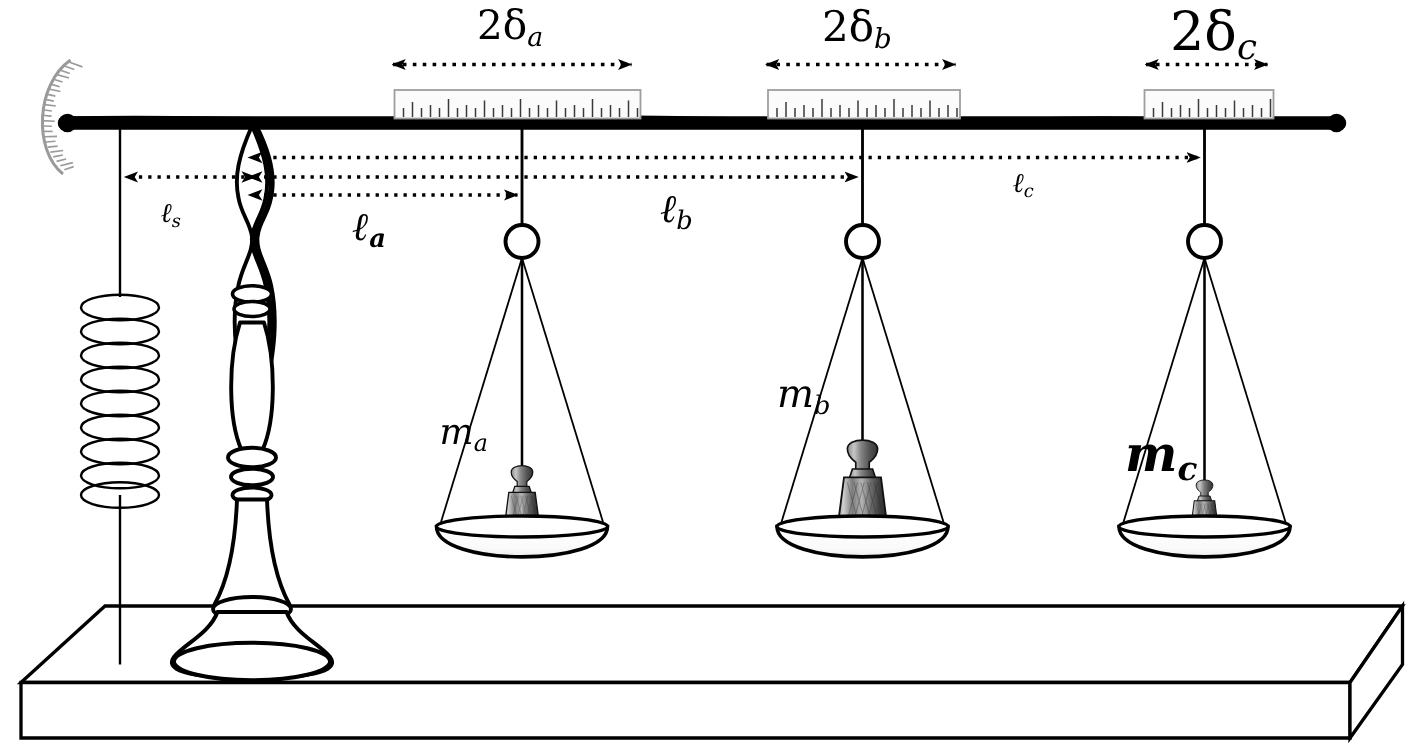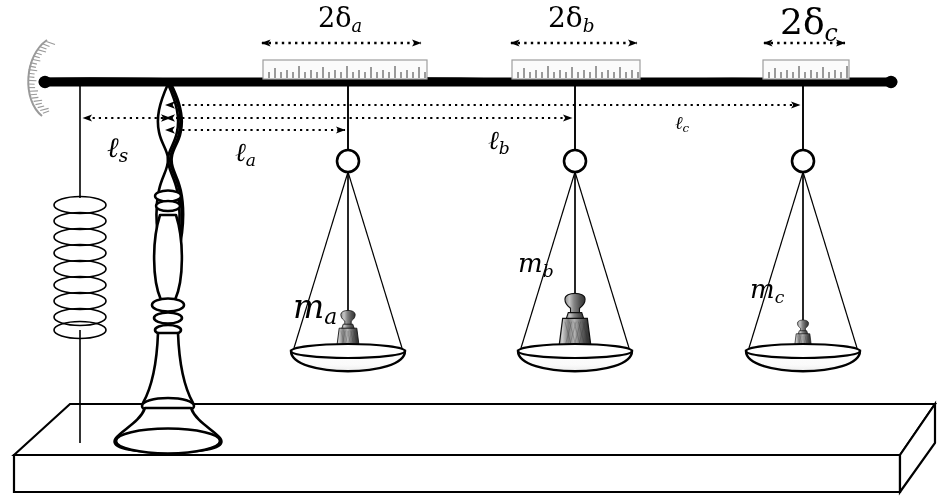"ℓs" div.lbl { font-size: 28px -> 18px }
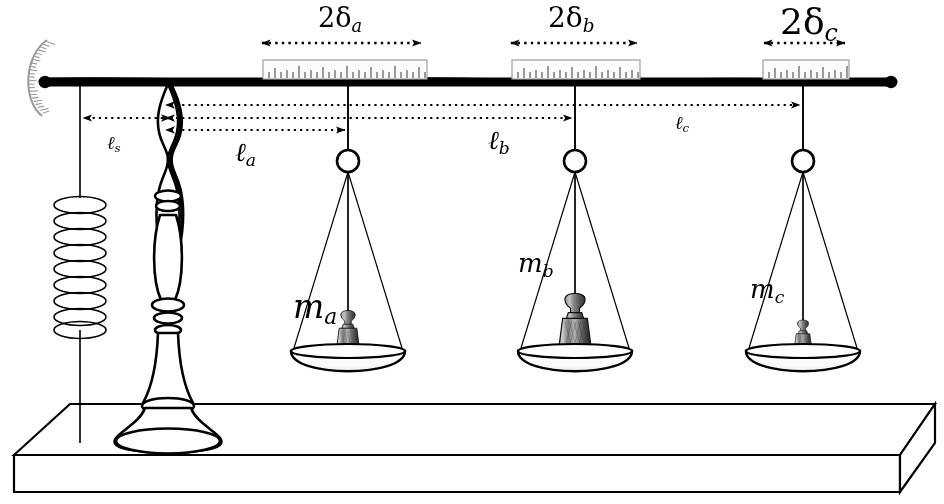"ℓa" div.lbl { font-weight: none -> bold }
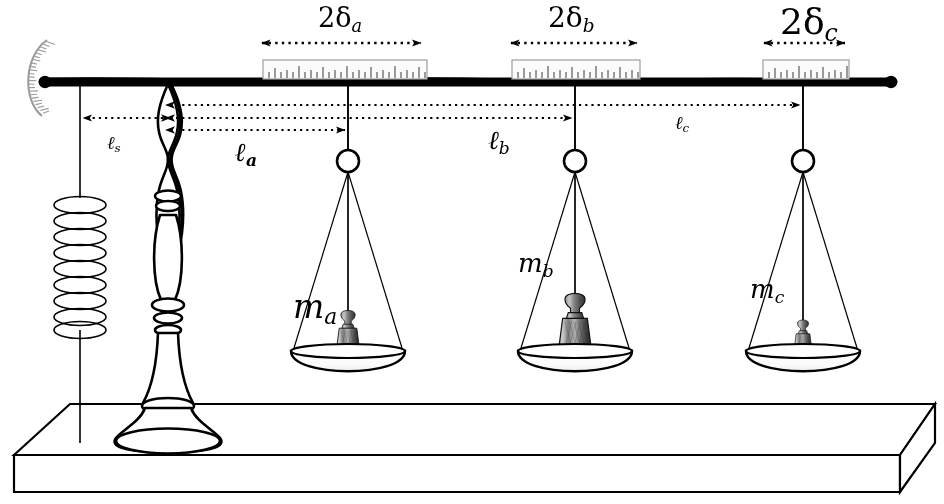"ℓb" div.lbl { margin-left: 48px -> none }
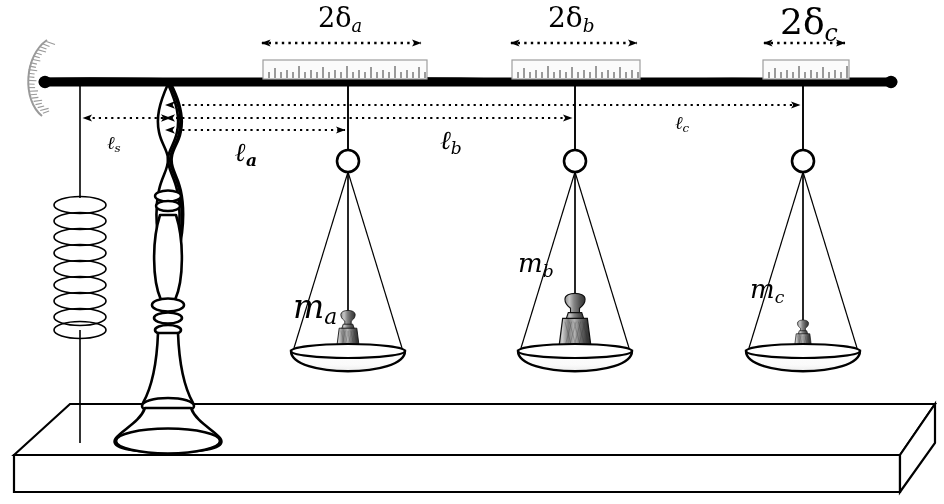"ma" div.lbl { font-size: 33px -> 24px; top: 290px -> 276px }
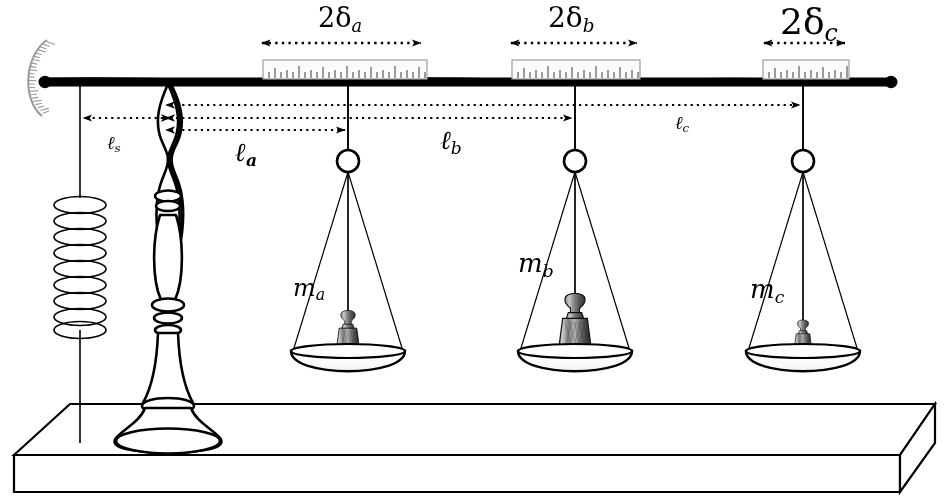"mc" div.lbl { font-size: 26px -> 33px; font-weight: none -> bold; top: 276px -> 286px }
